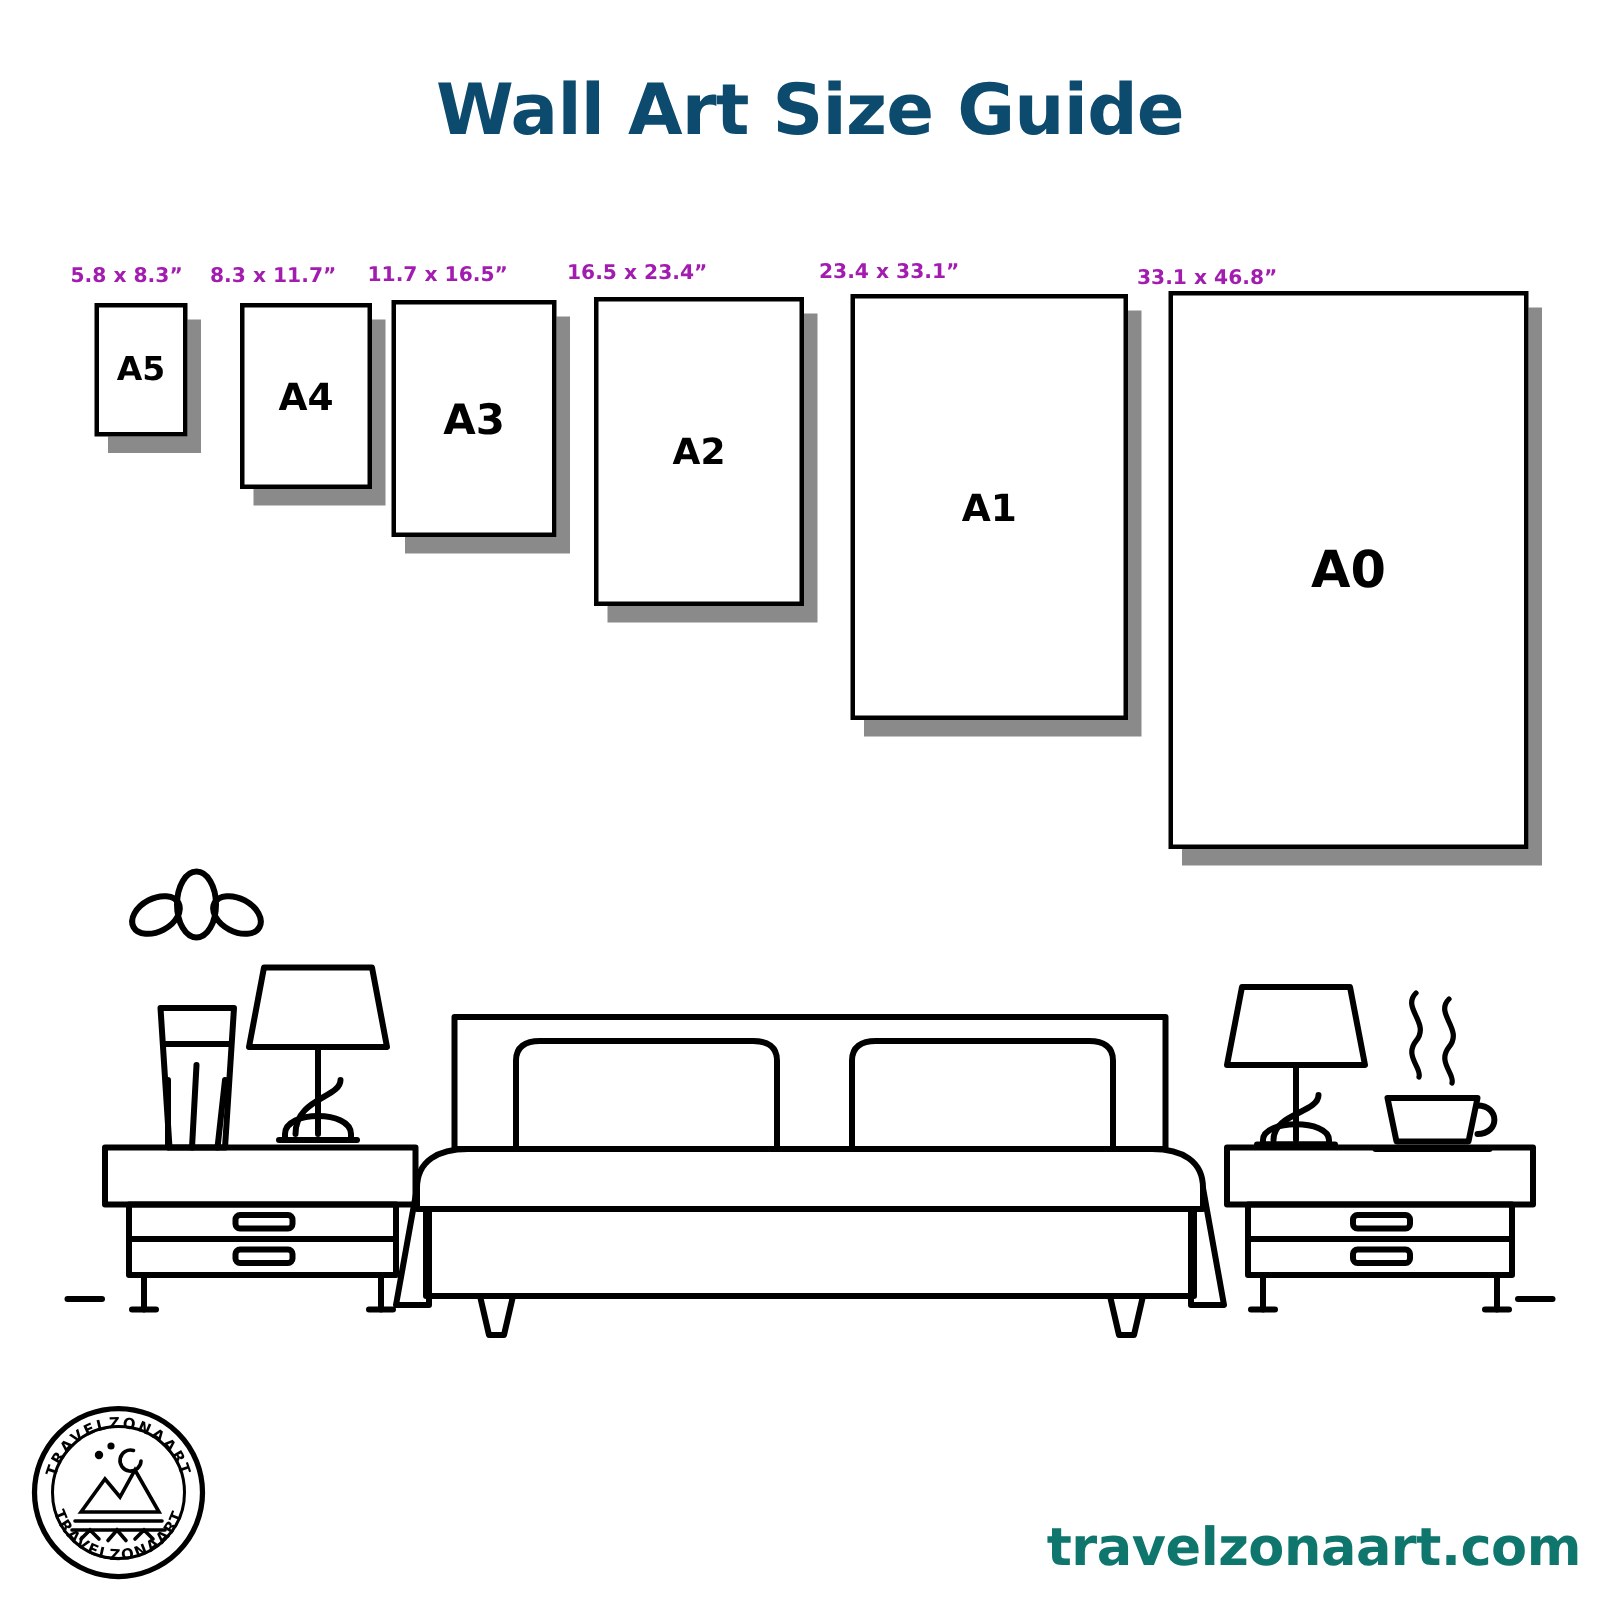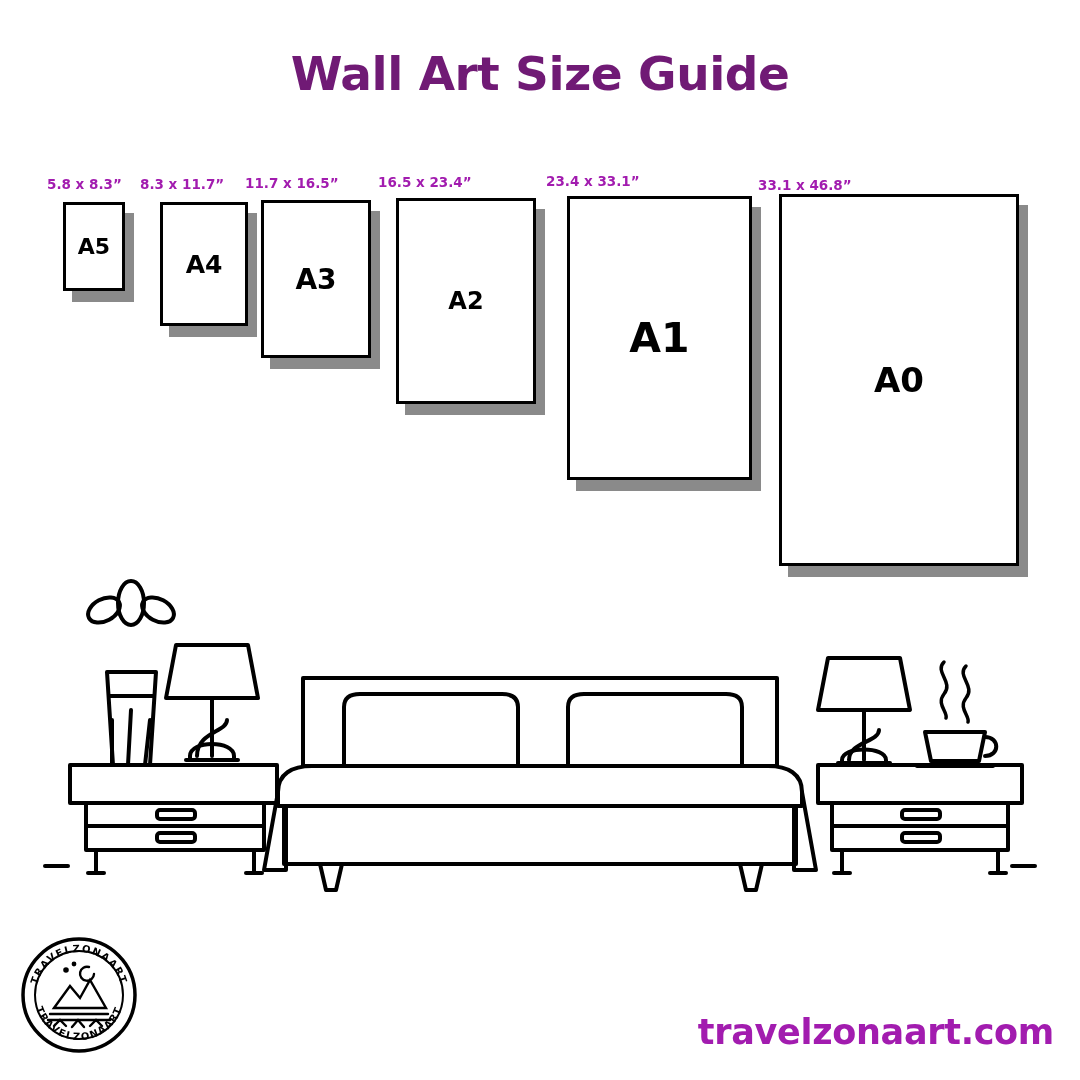"Wall Art Size Guide" .title { color: #701a75 -> #0c4a6e }
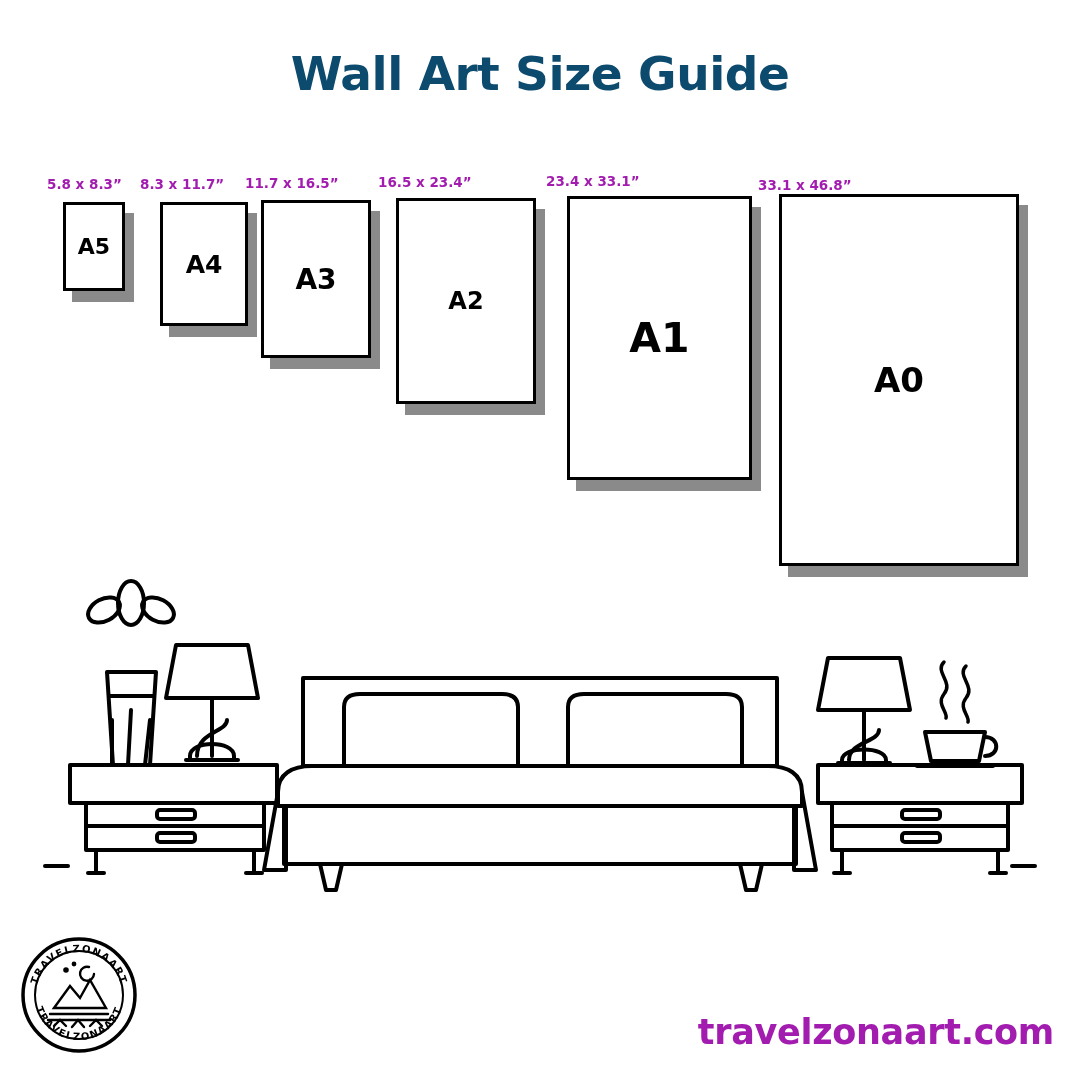"A1" span.frame-label { font-size: 41px -> 25px }
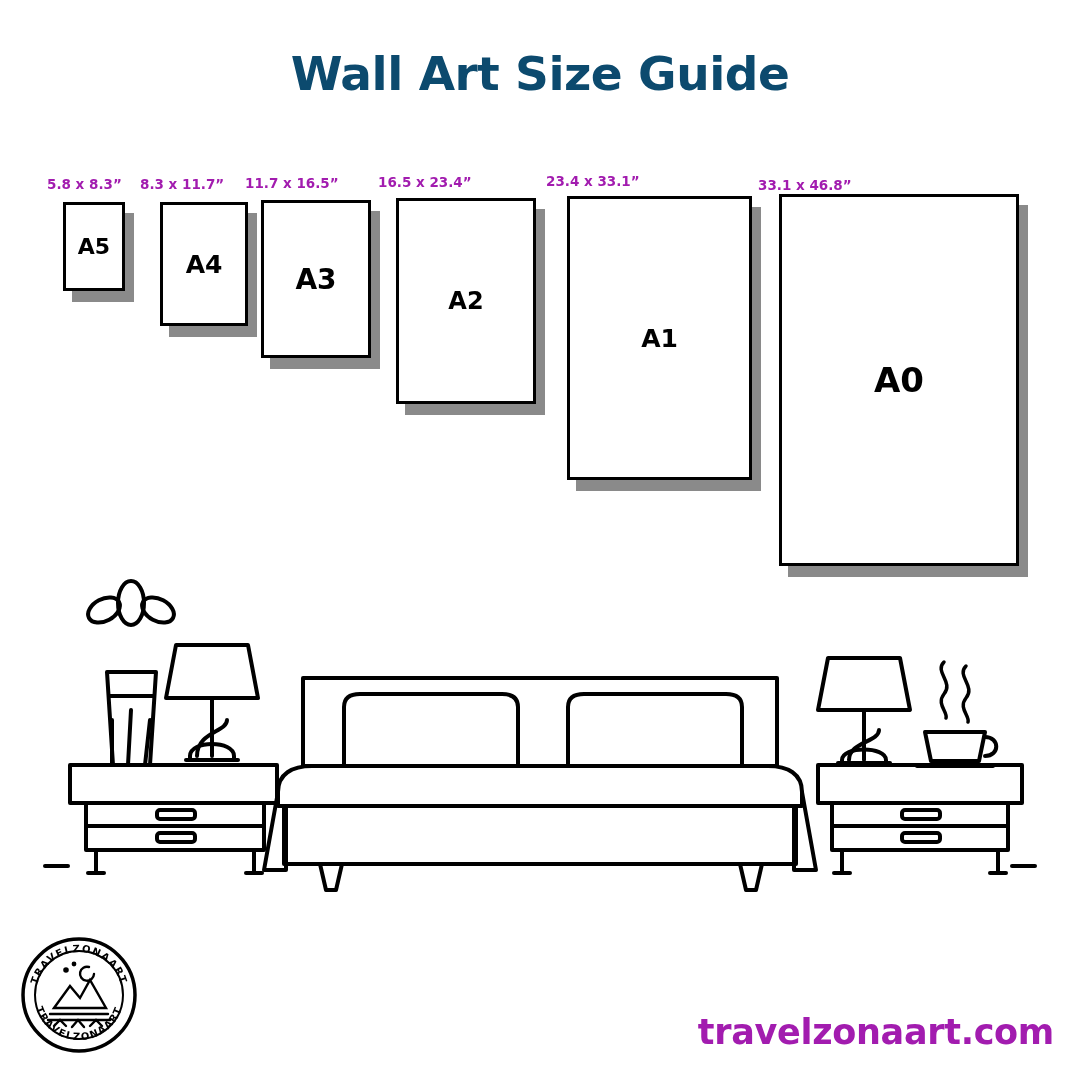"travelzonaart.com" .site { color: #a21caf -> #0f766e }
